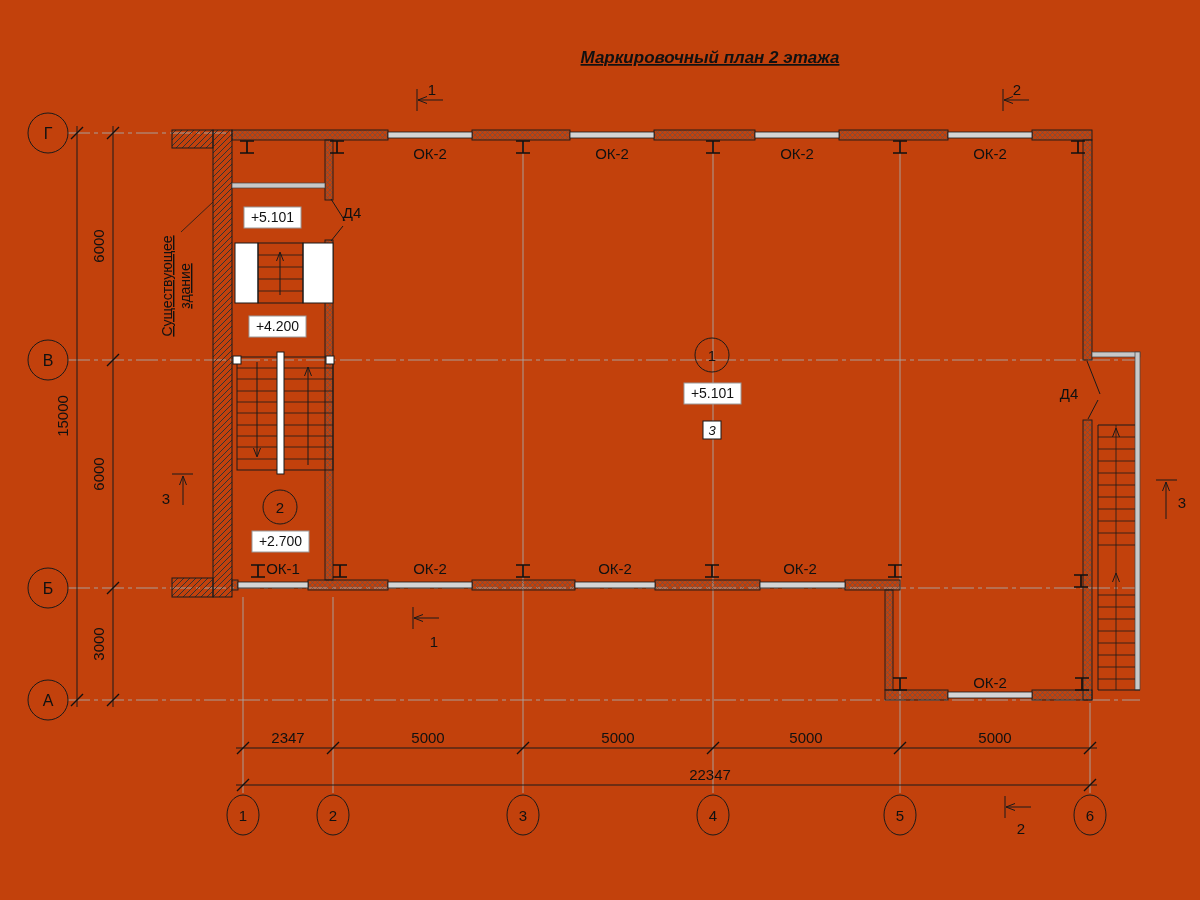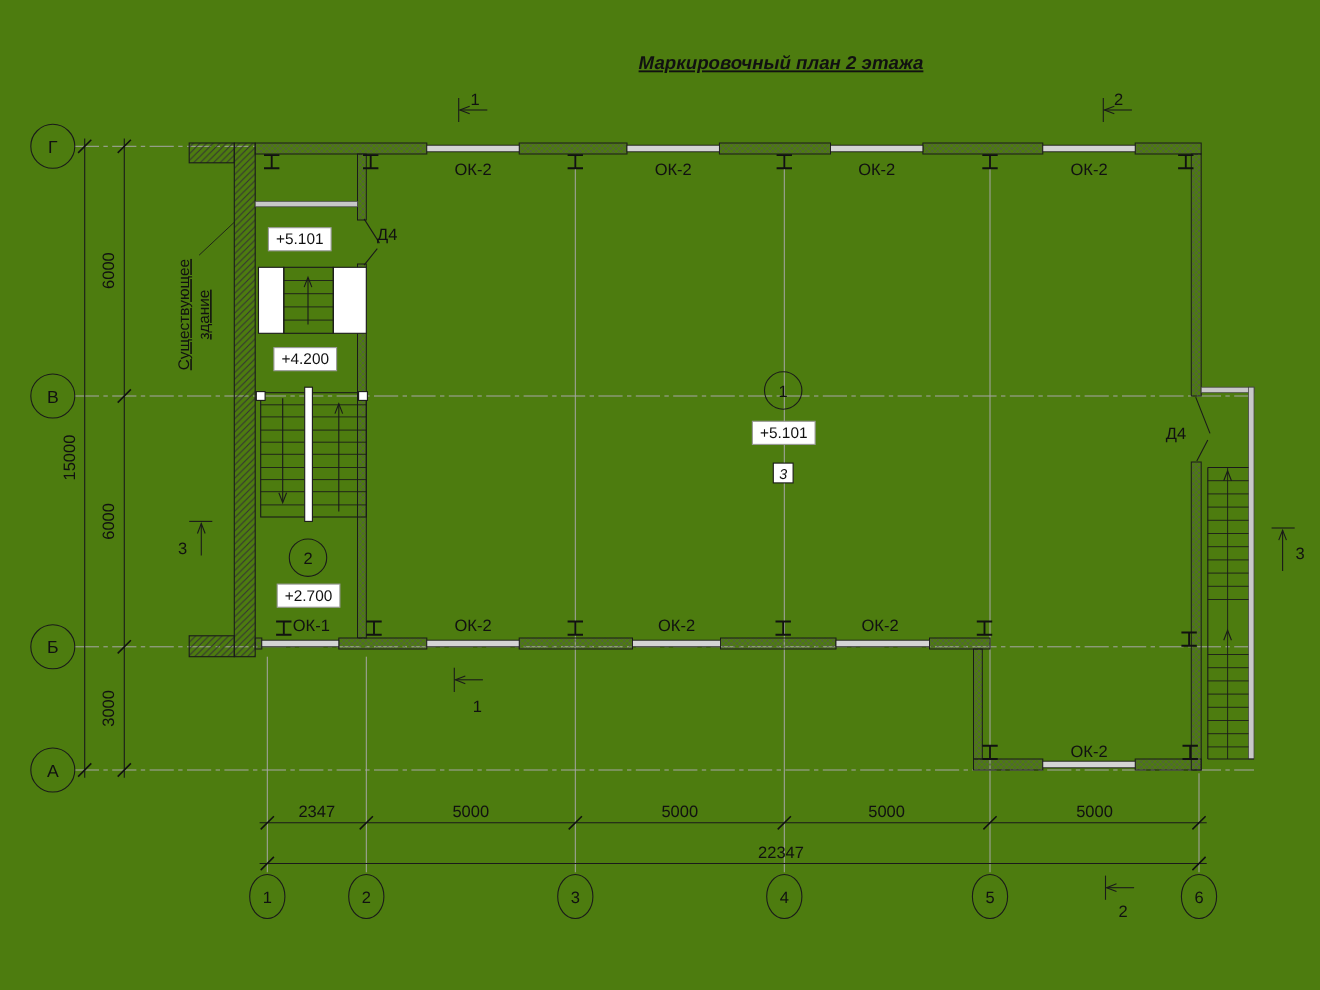"Маркировочный план 2 этажа" .page { background: #4d7c0f -> #c2410c }
